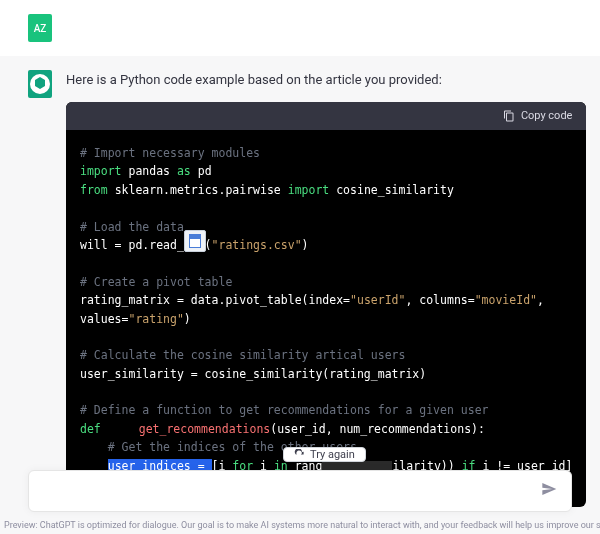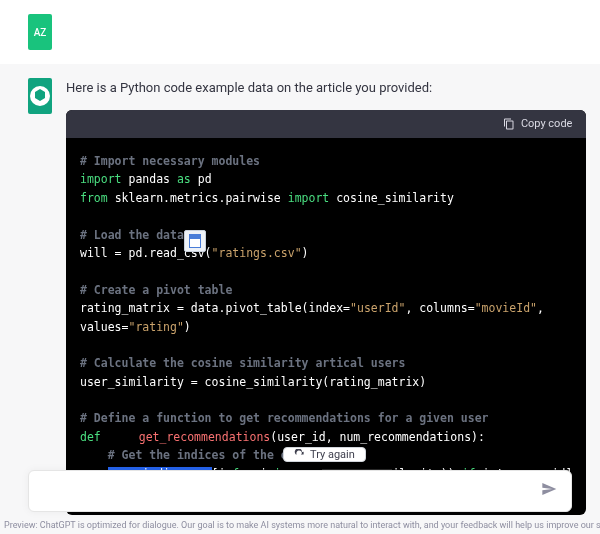"AZ" .avatar { height: 36px -> 28px }
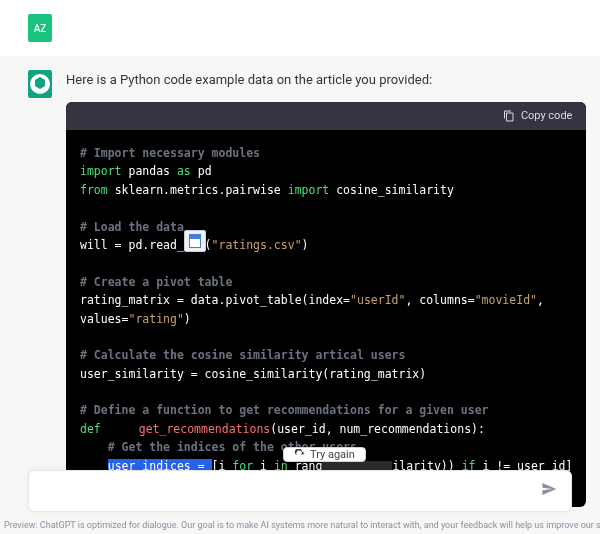"Here is a Python code" div { text: data -> based }
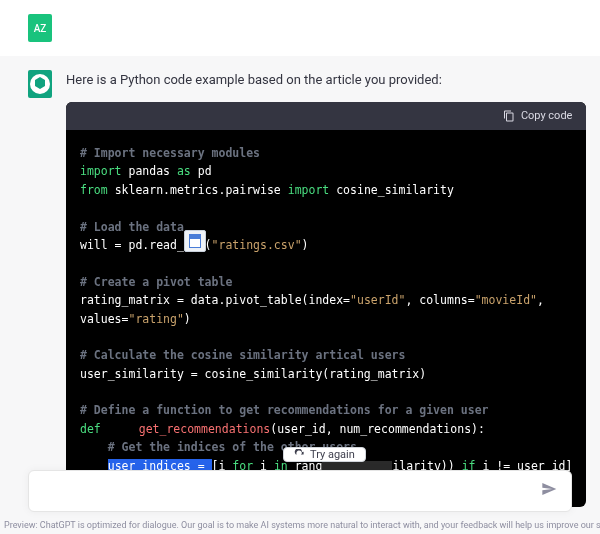"# Import necessary modules" .c-comment { font-weight: bold -> none }
